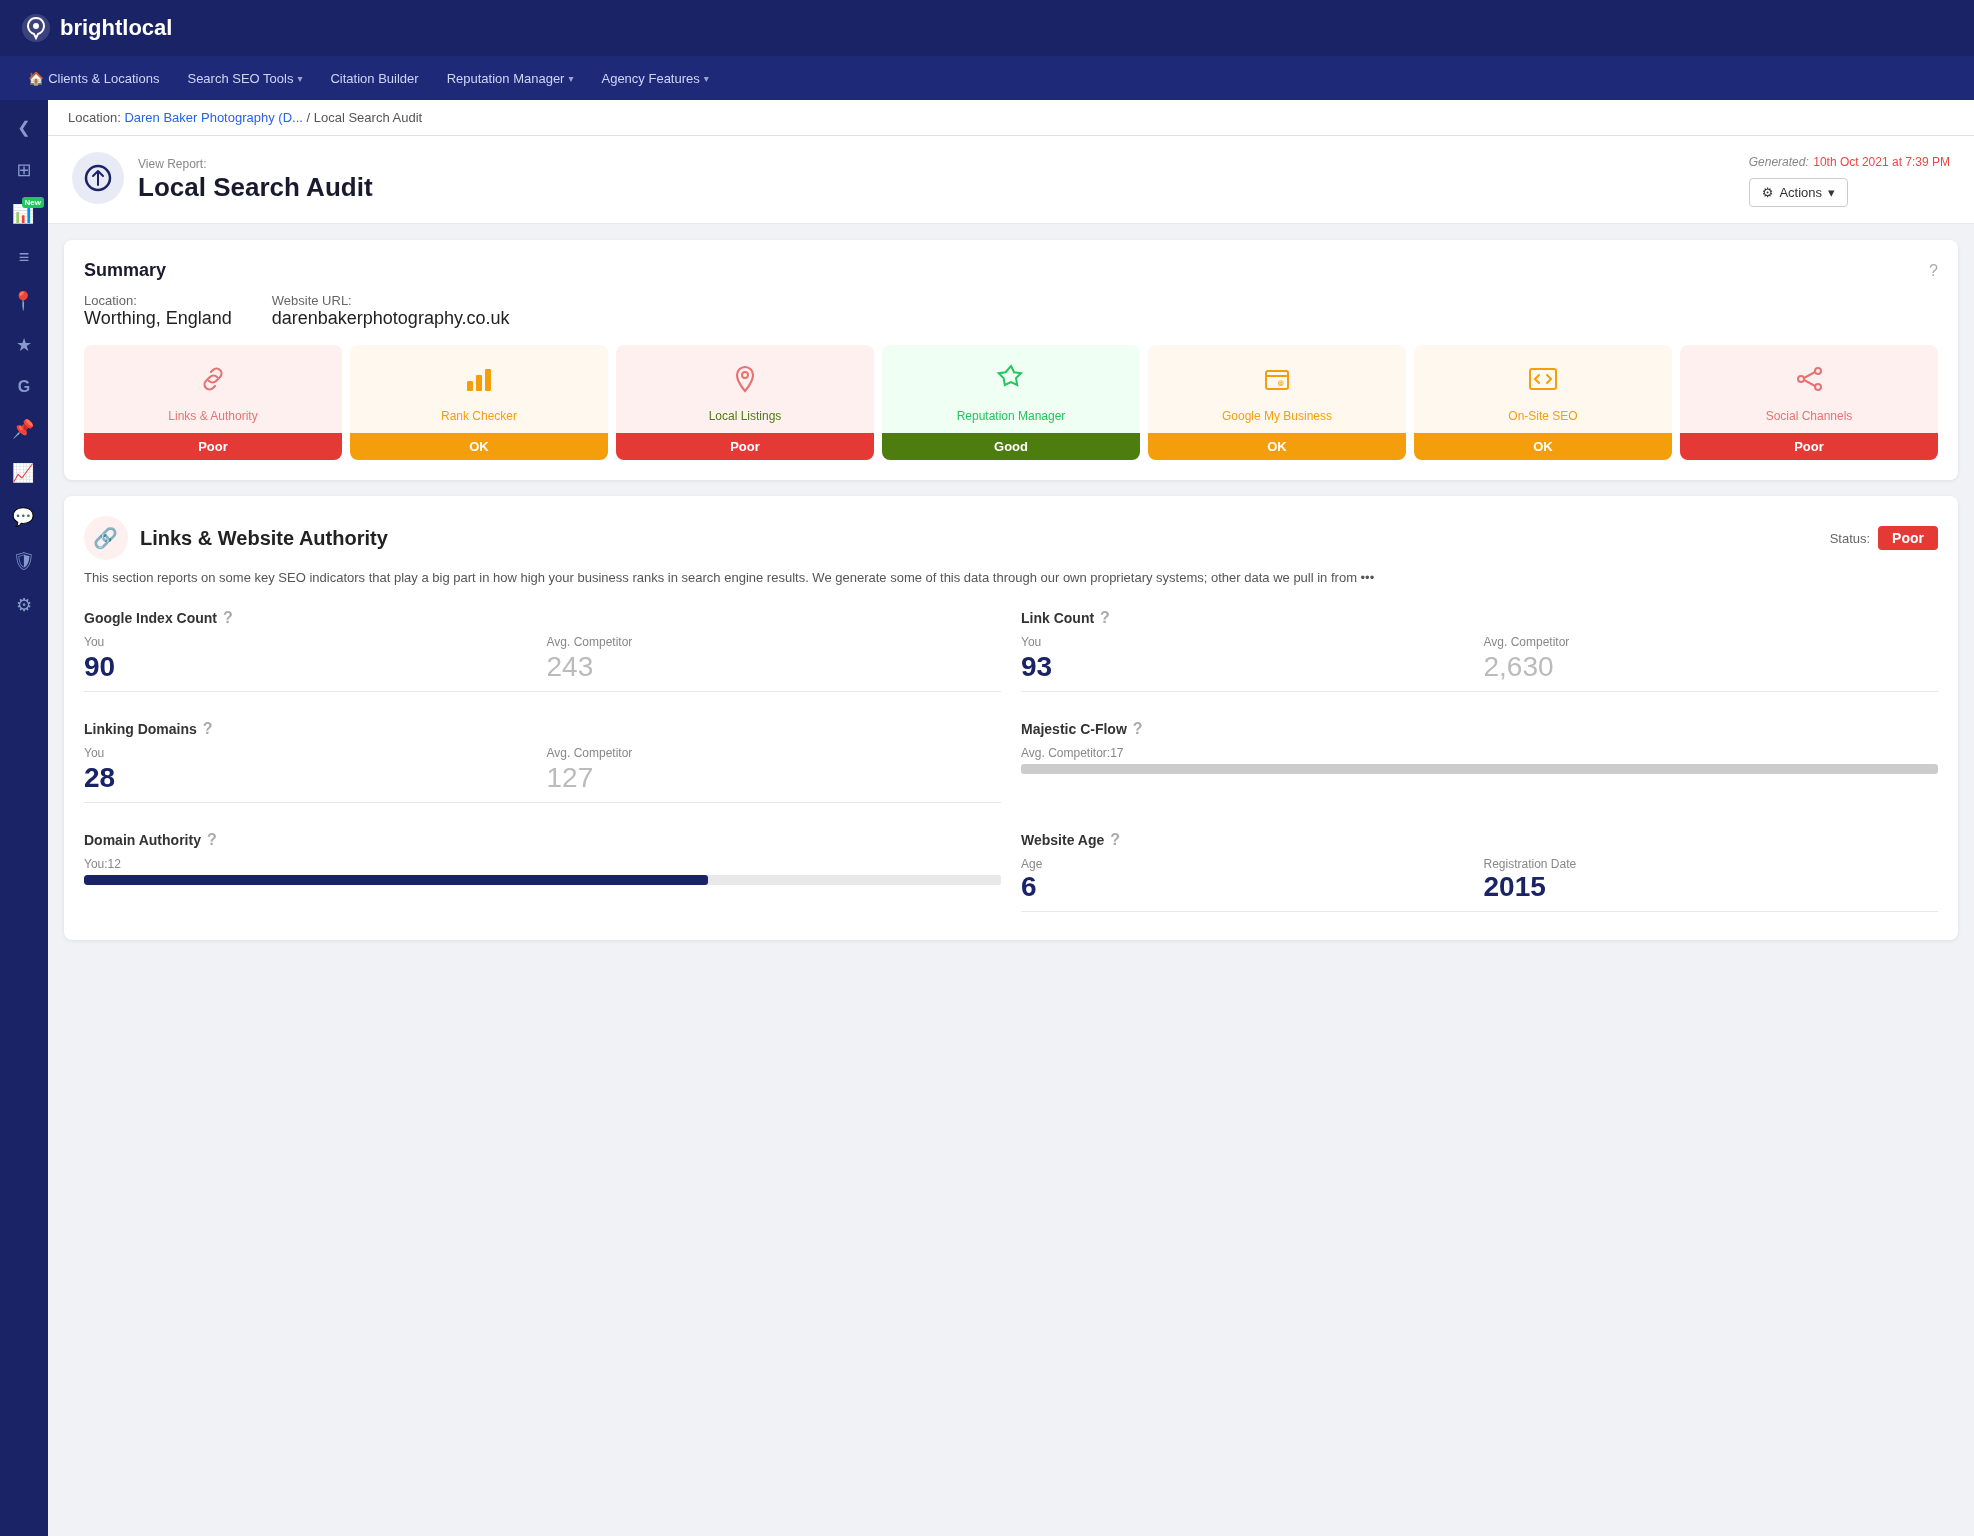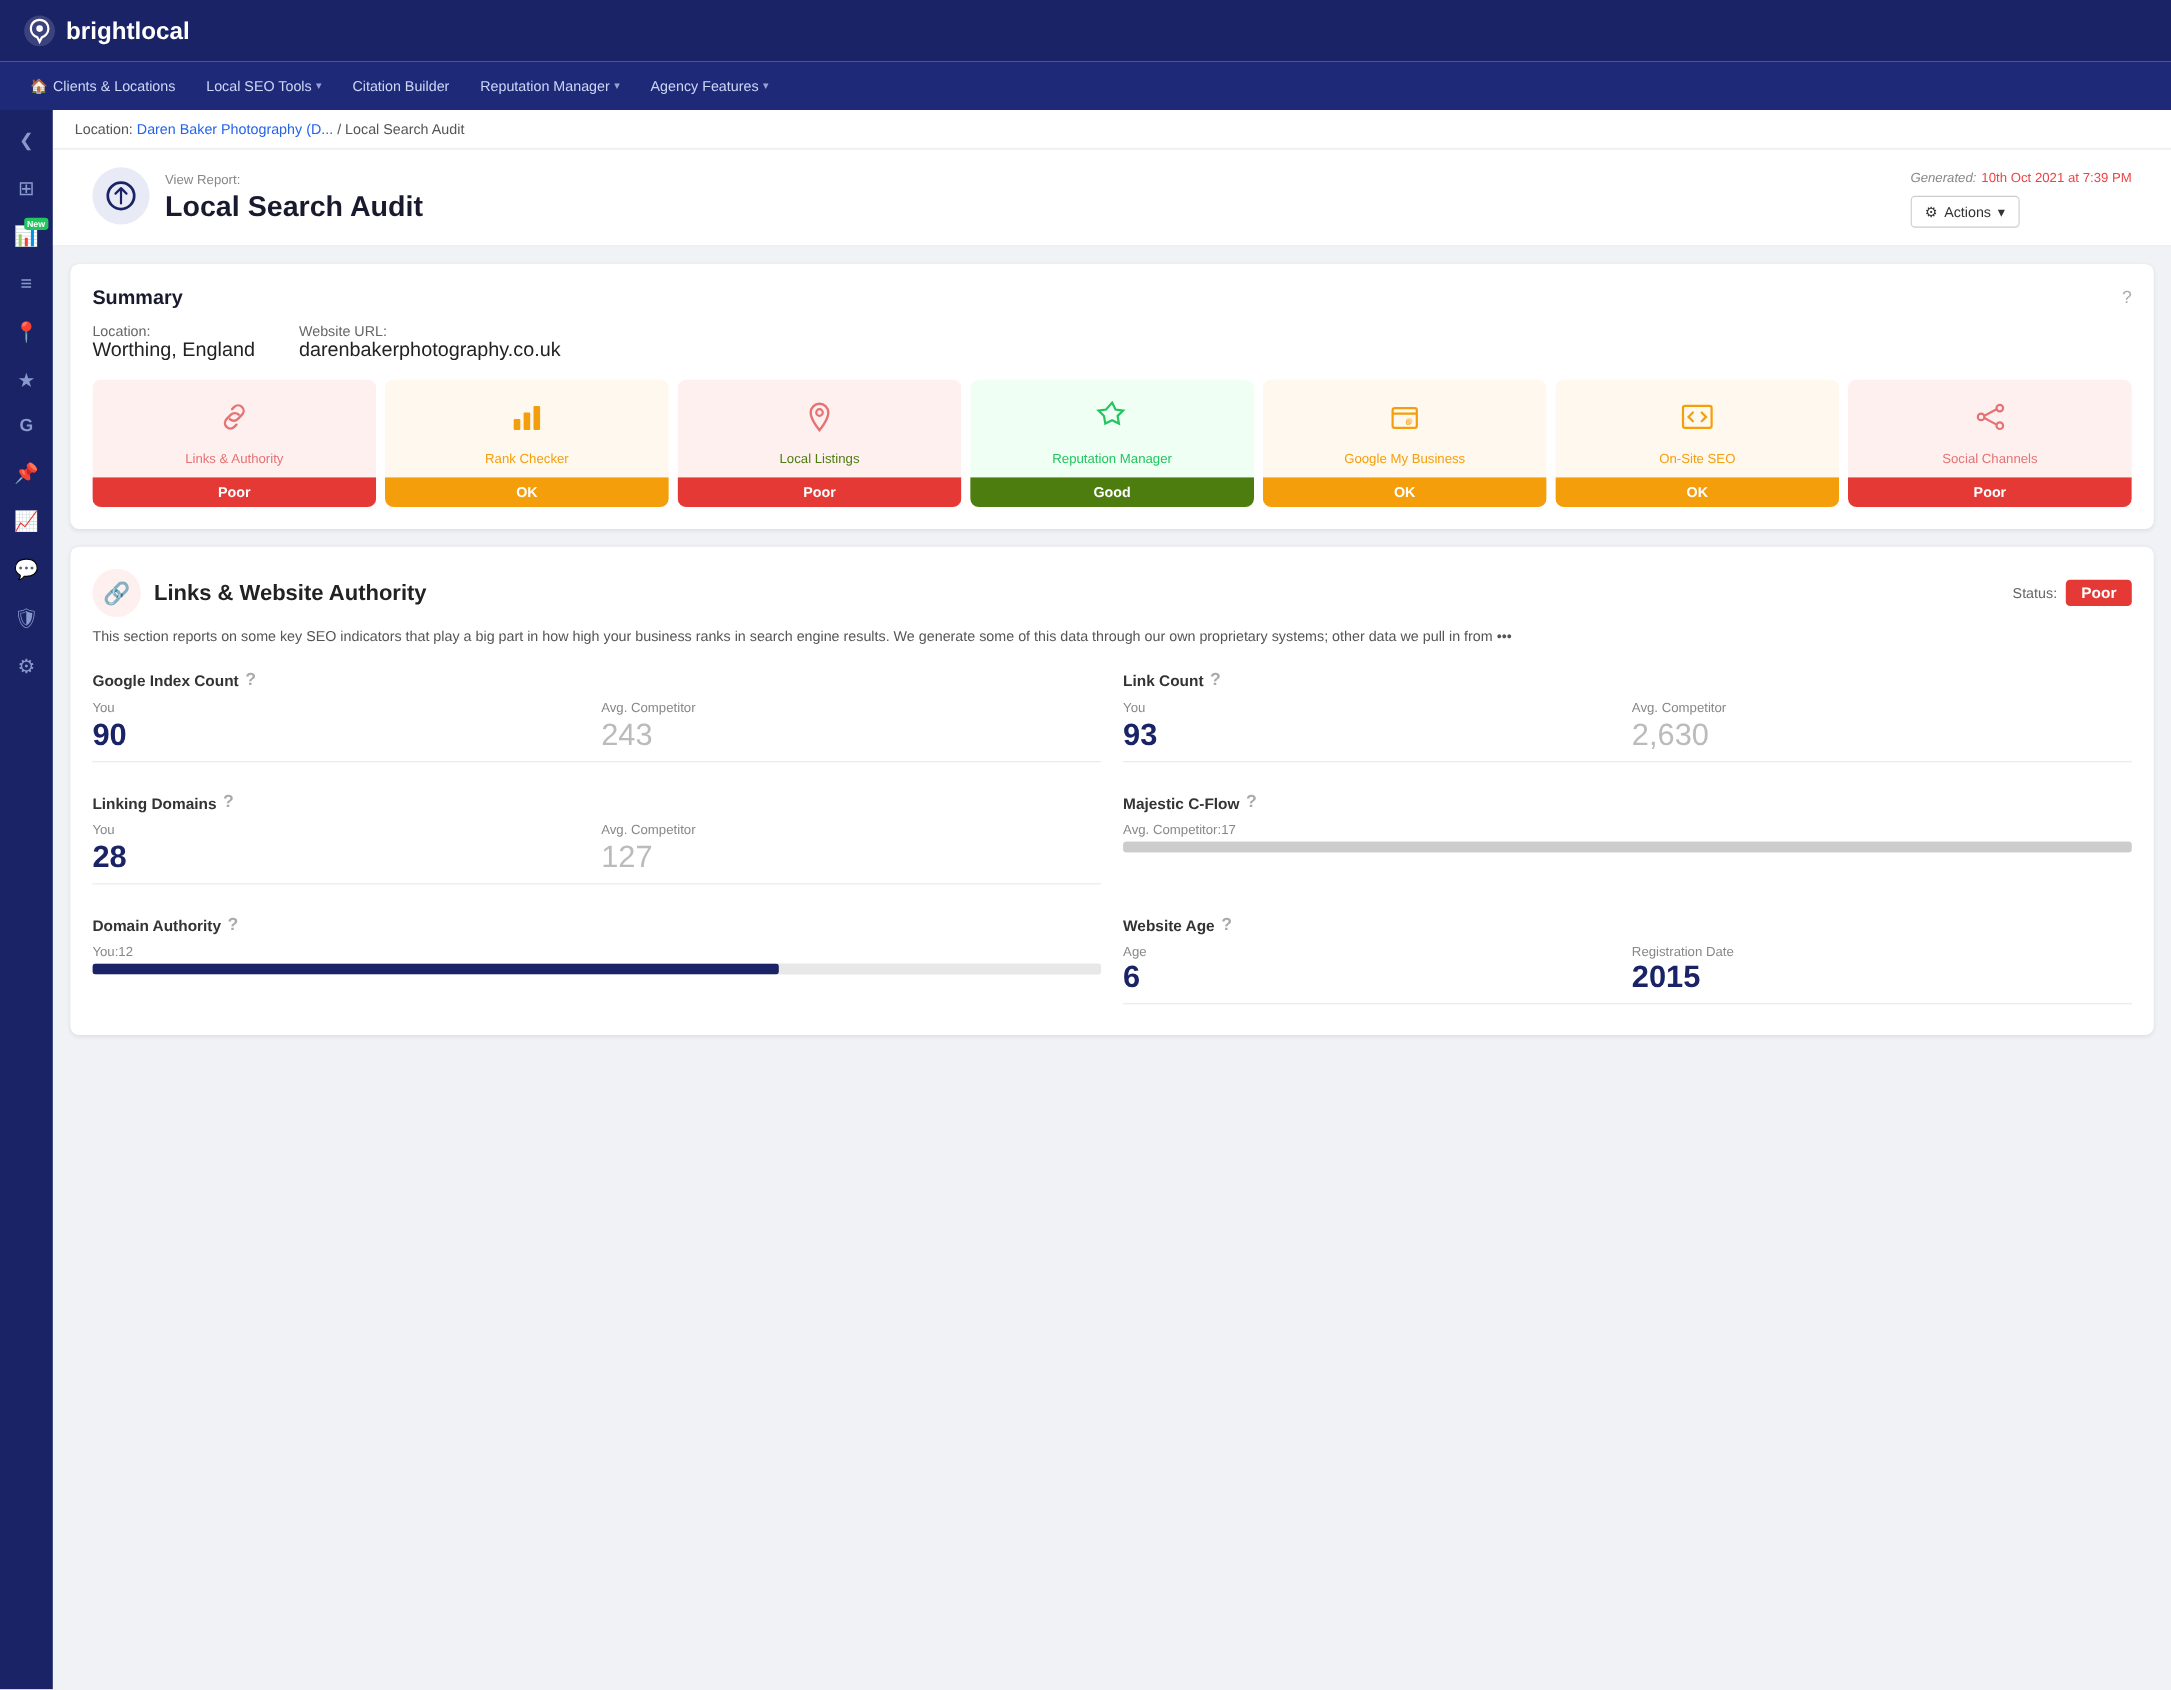"Local SEO Tools" span { text: Local -> Search }
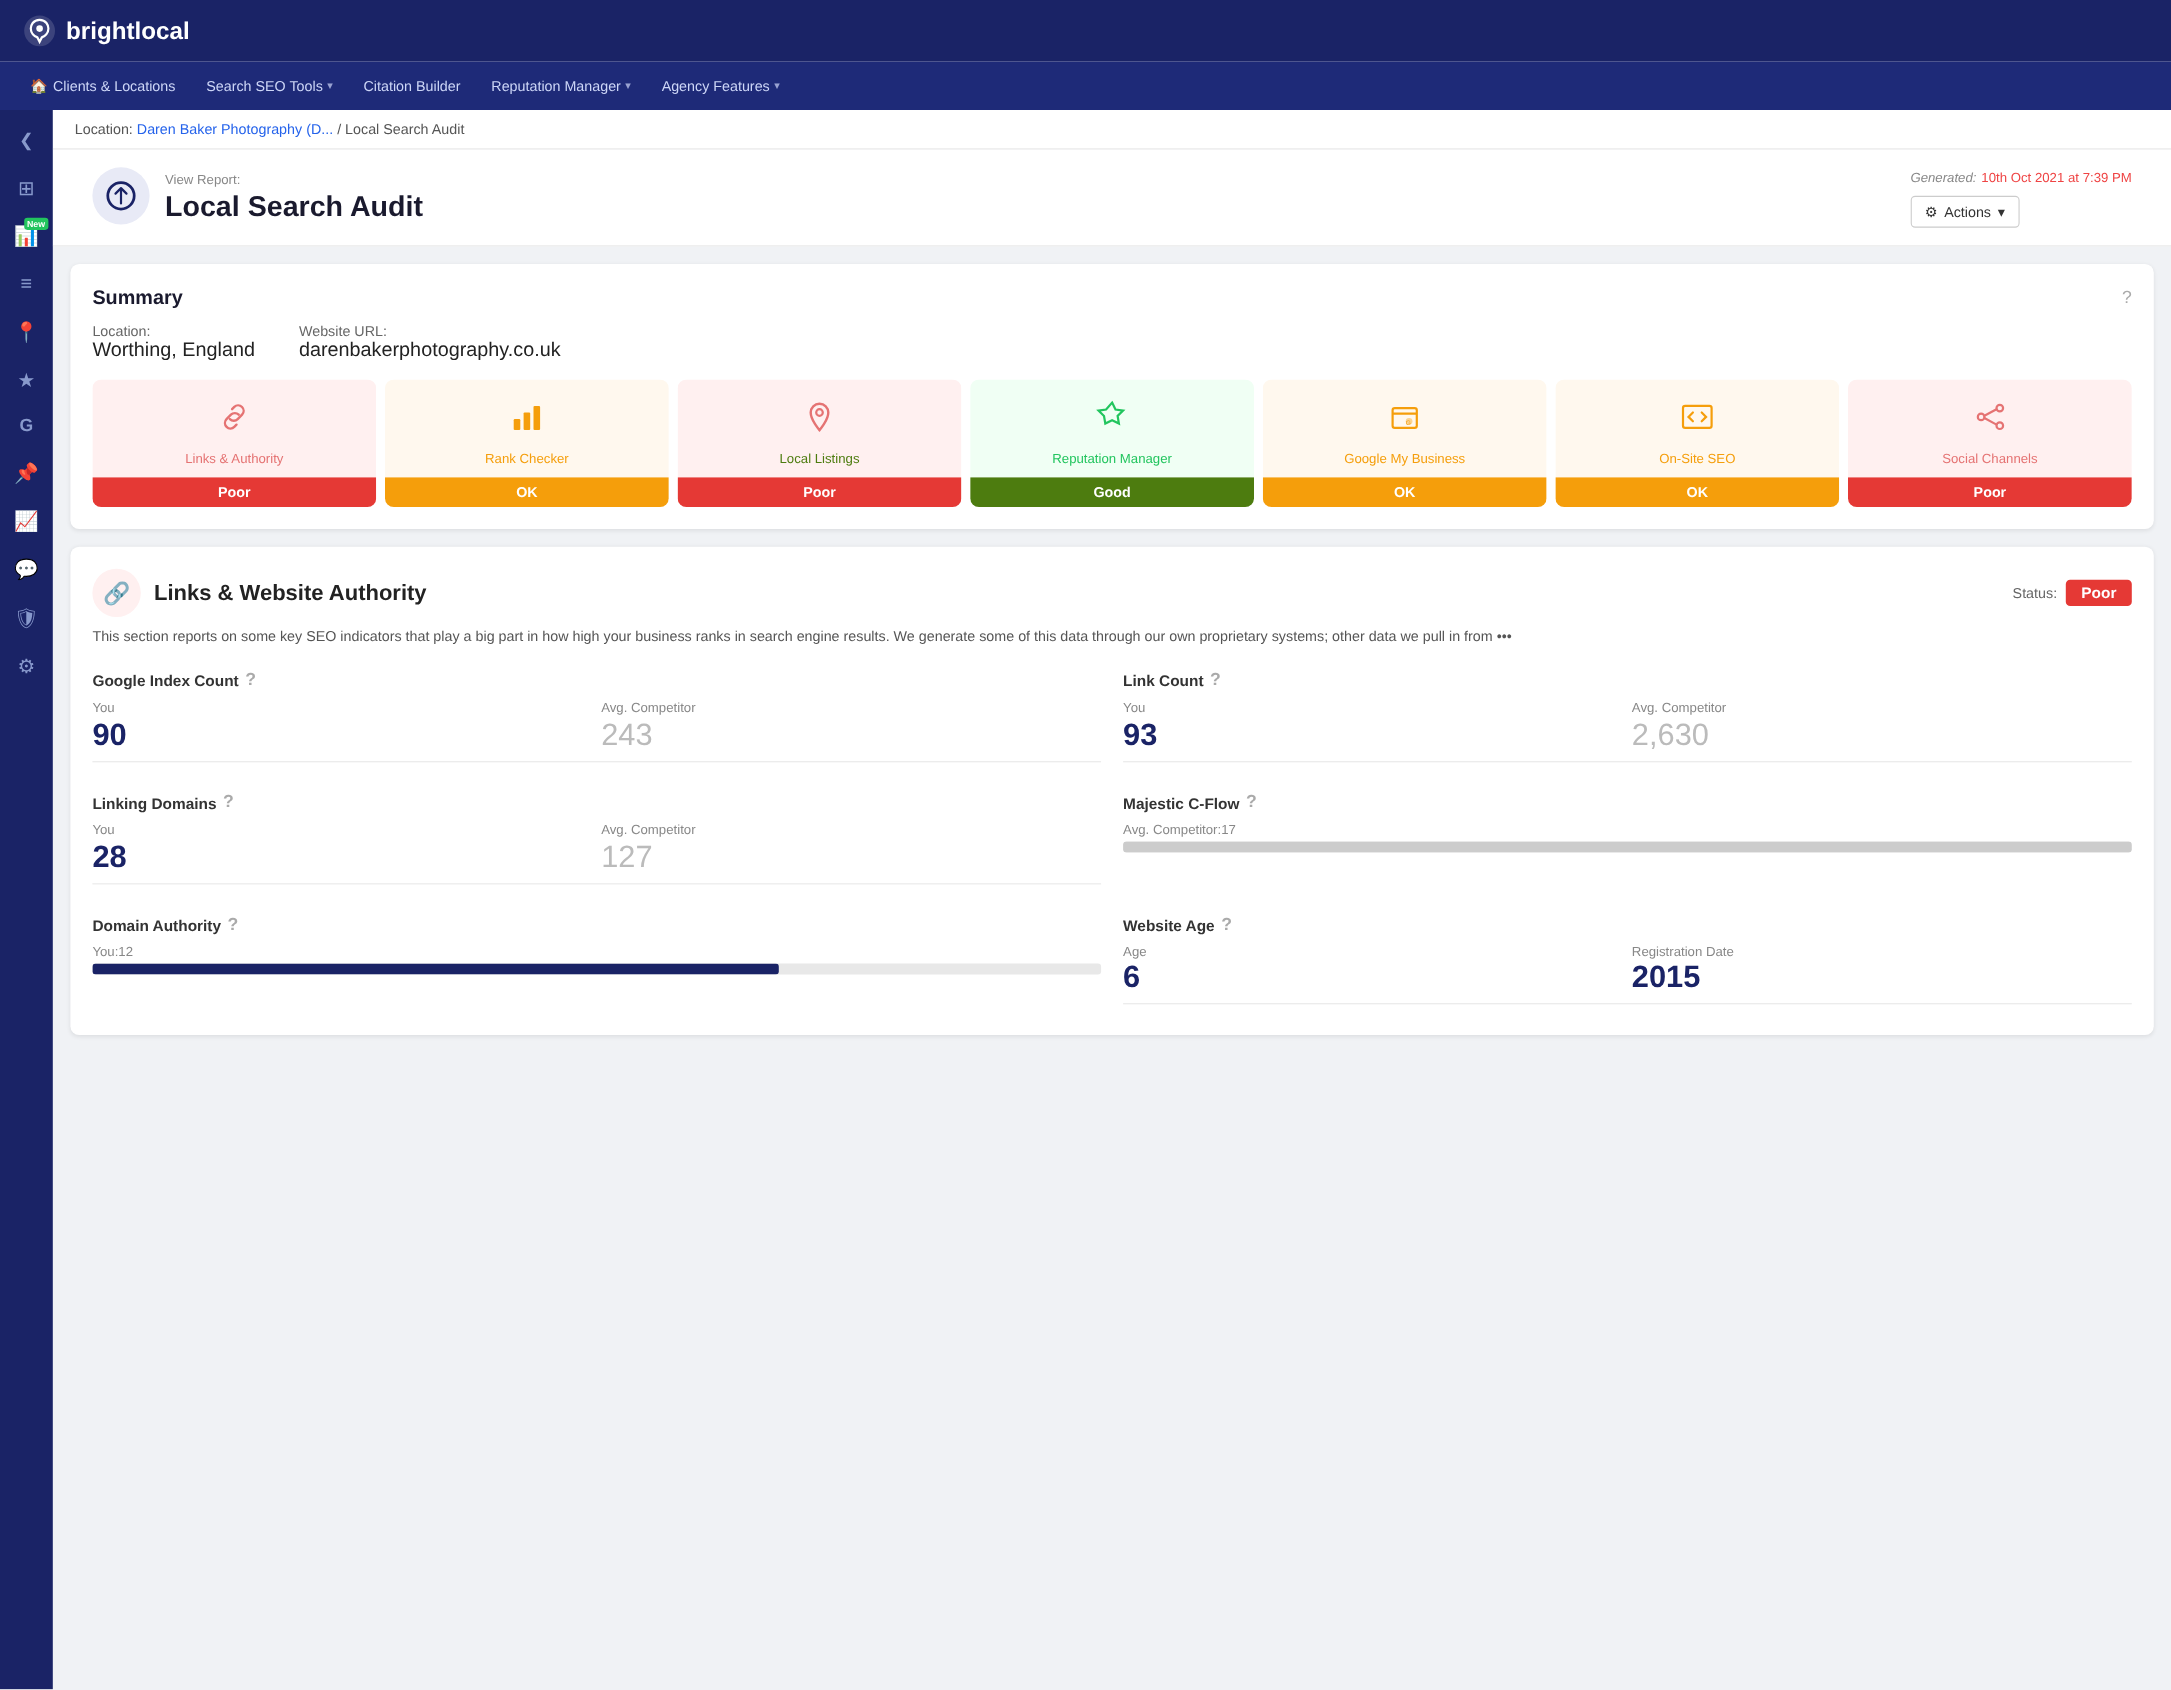"View Report:" .report-header { padding: 16px 36px -> 16px 24px }
